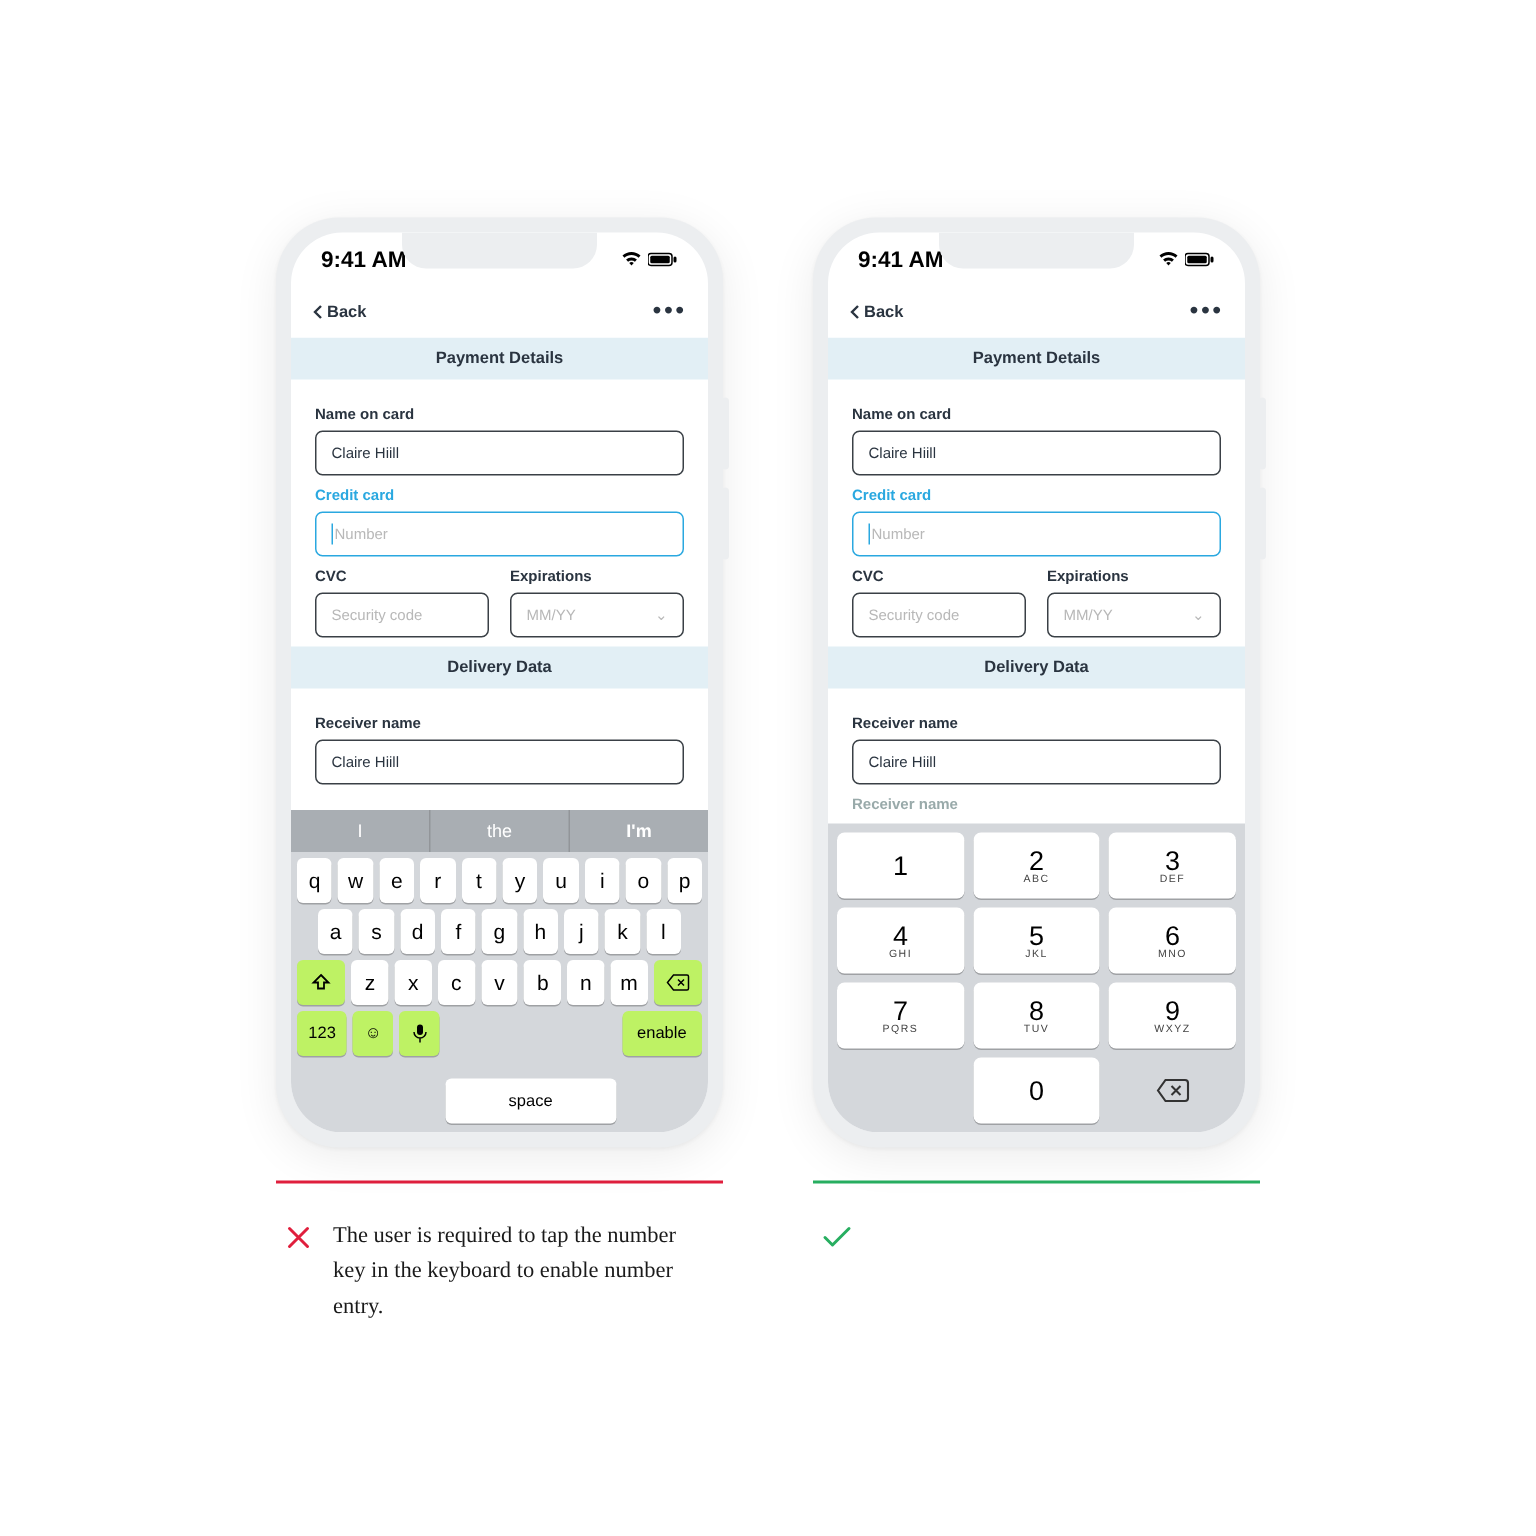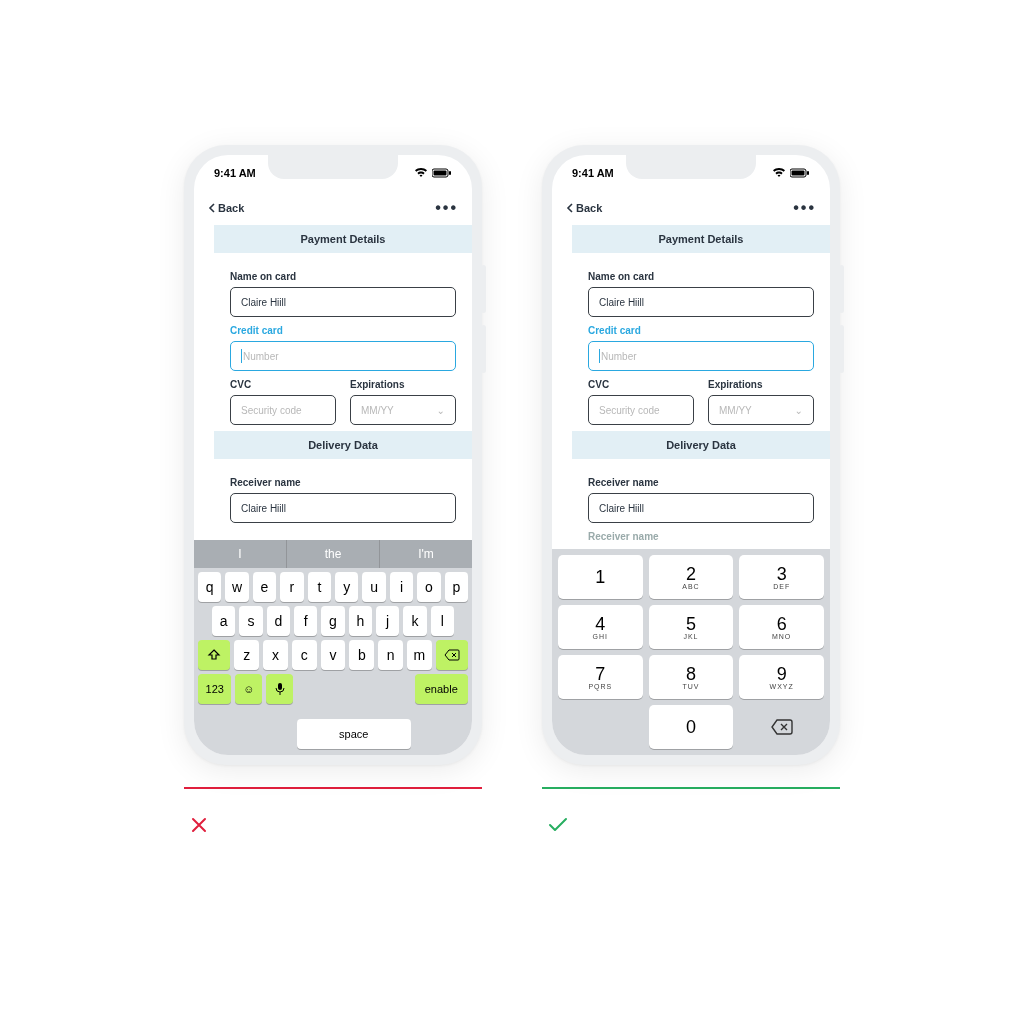"9:41 AM" .statusbar { font-size: 11px -> 15px }
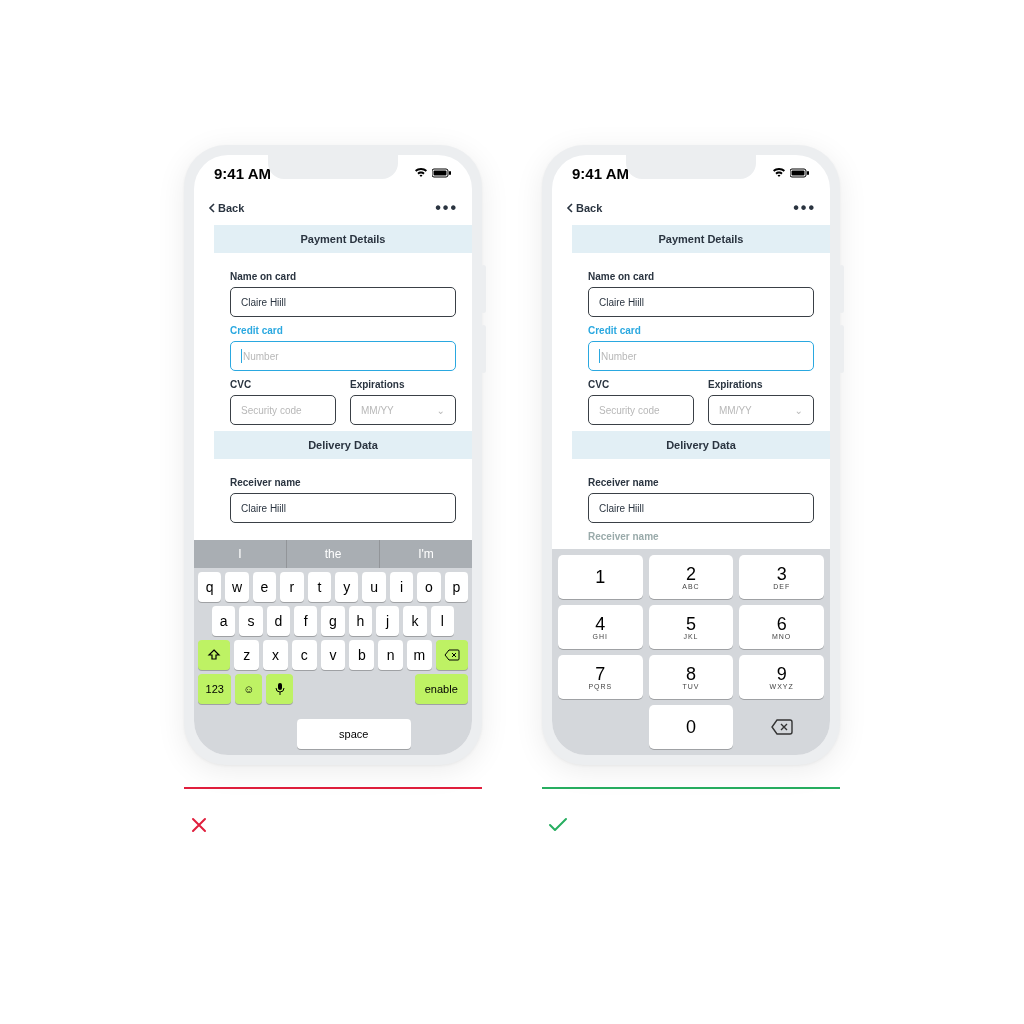"Payment Details" .body { padding-left: 20px -> none }
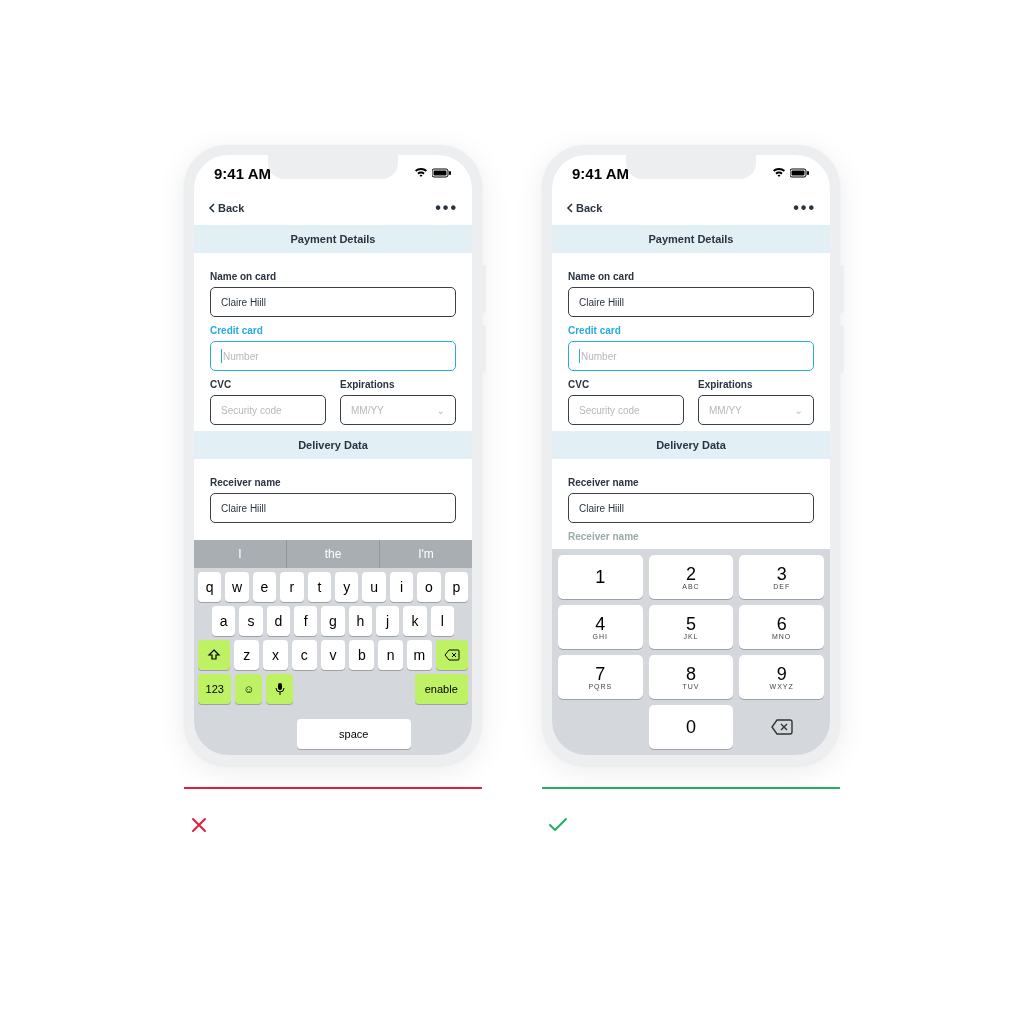"I'm" .predict div:last-child { font-weight: none -> bold }
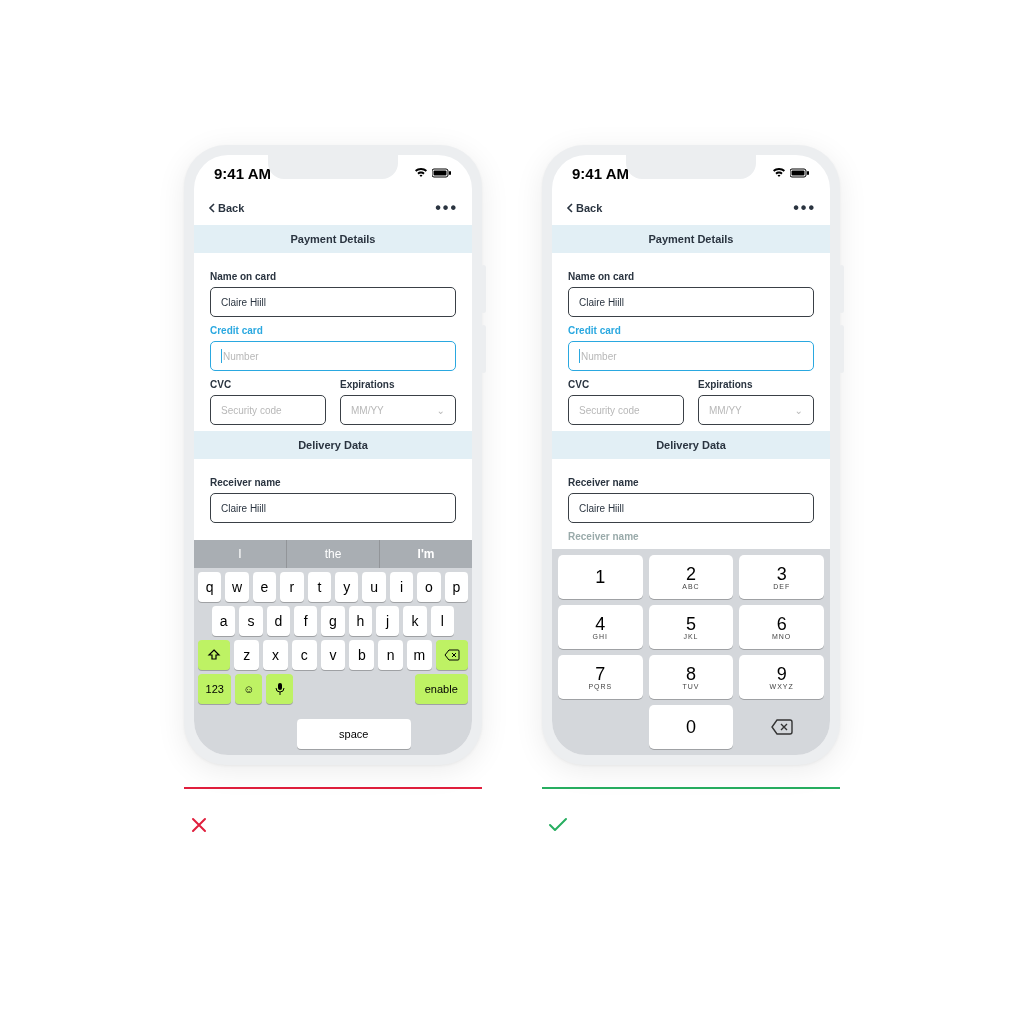"The user is required to" div.cap-txt { html: none -> <div>The user is required to tap the number key in the keyboard to enable number entry.</div> }
